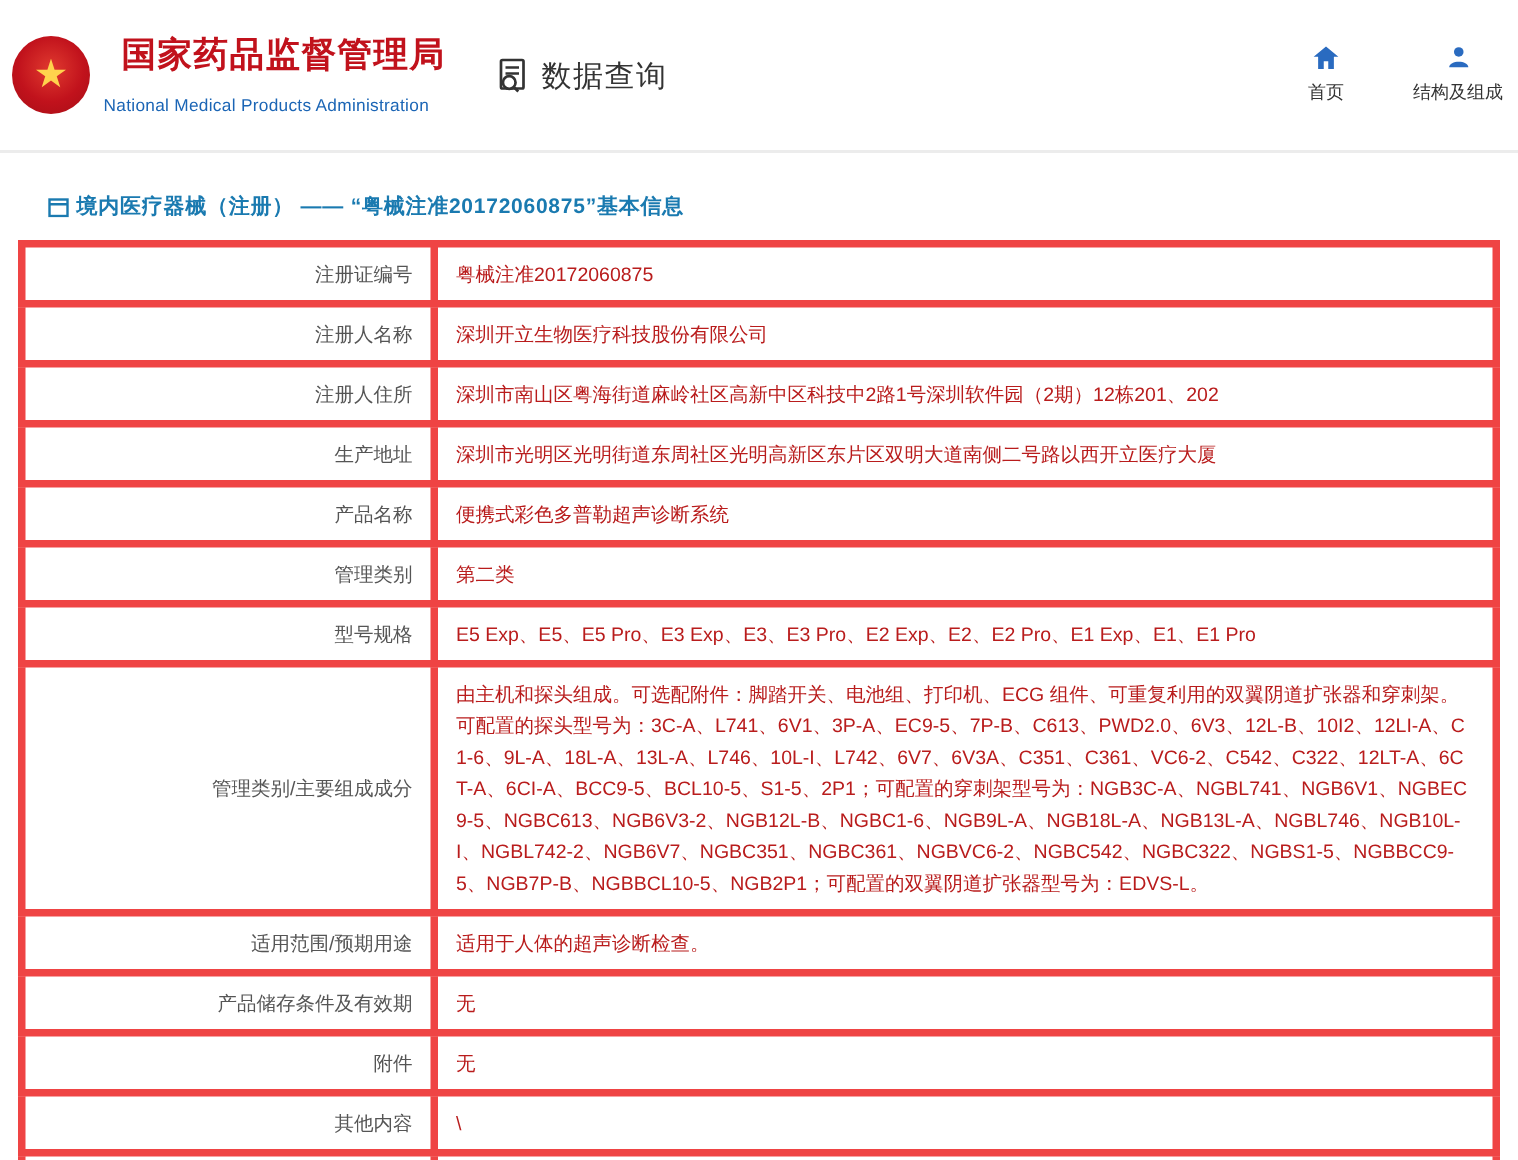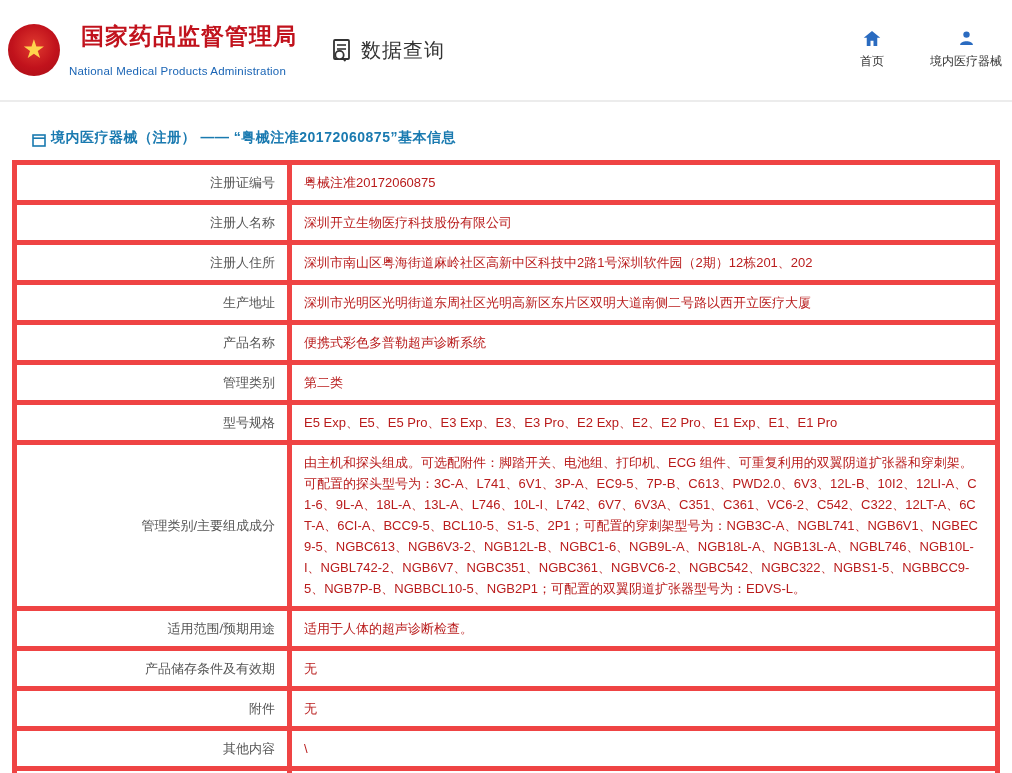"境内医疗器械" span.nav-label { text: 境内医疗器械 -> 结构及组成 }
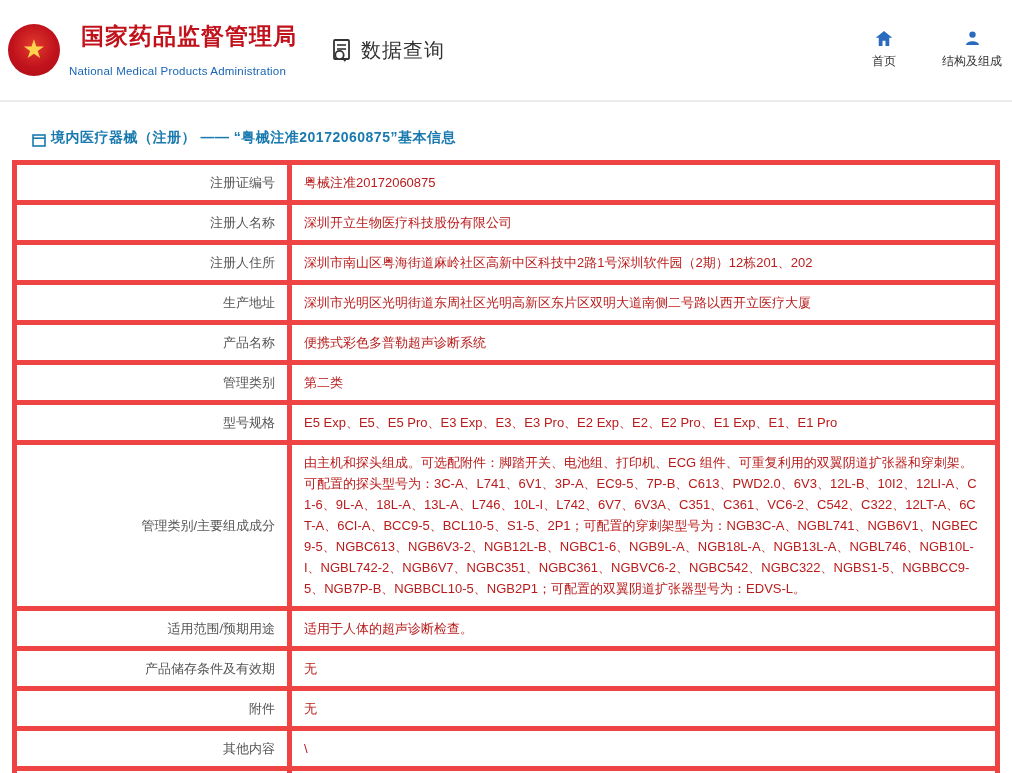"境内医疗器械（注册） —— “粤械注准20172060875”基本信息" .breadcrumb { align-items: flex-end -> center }
